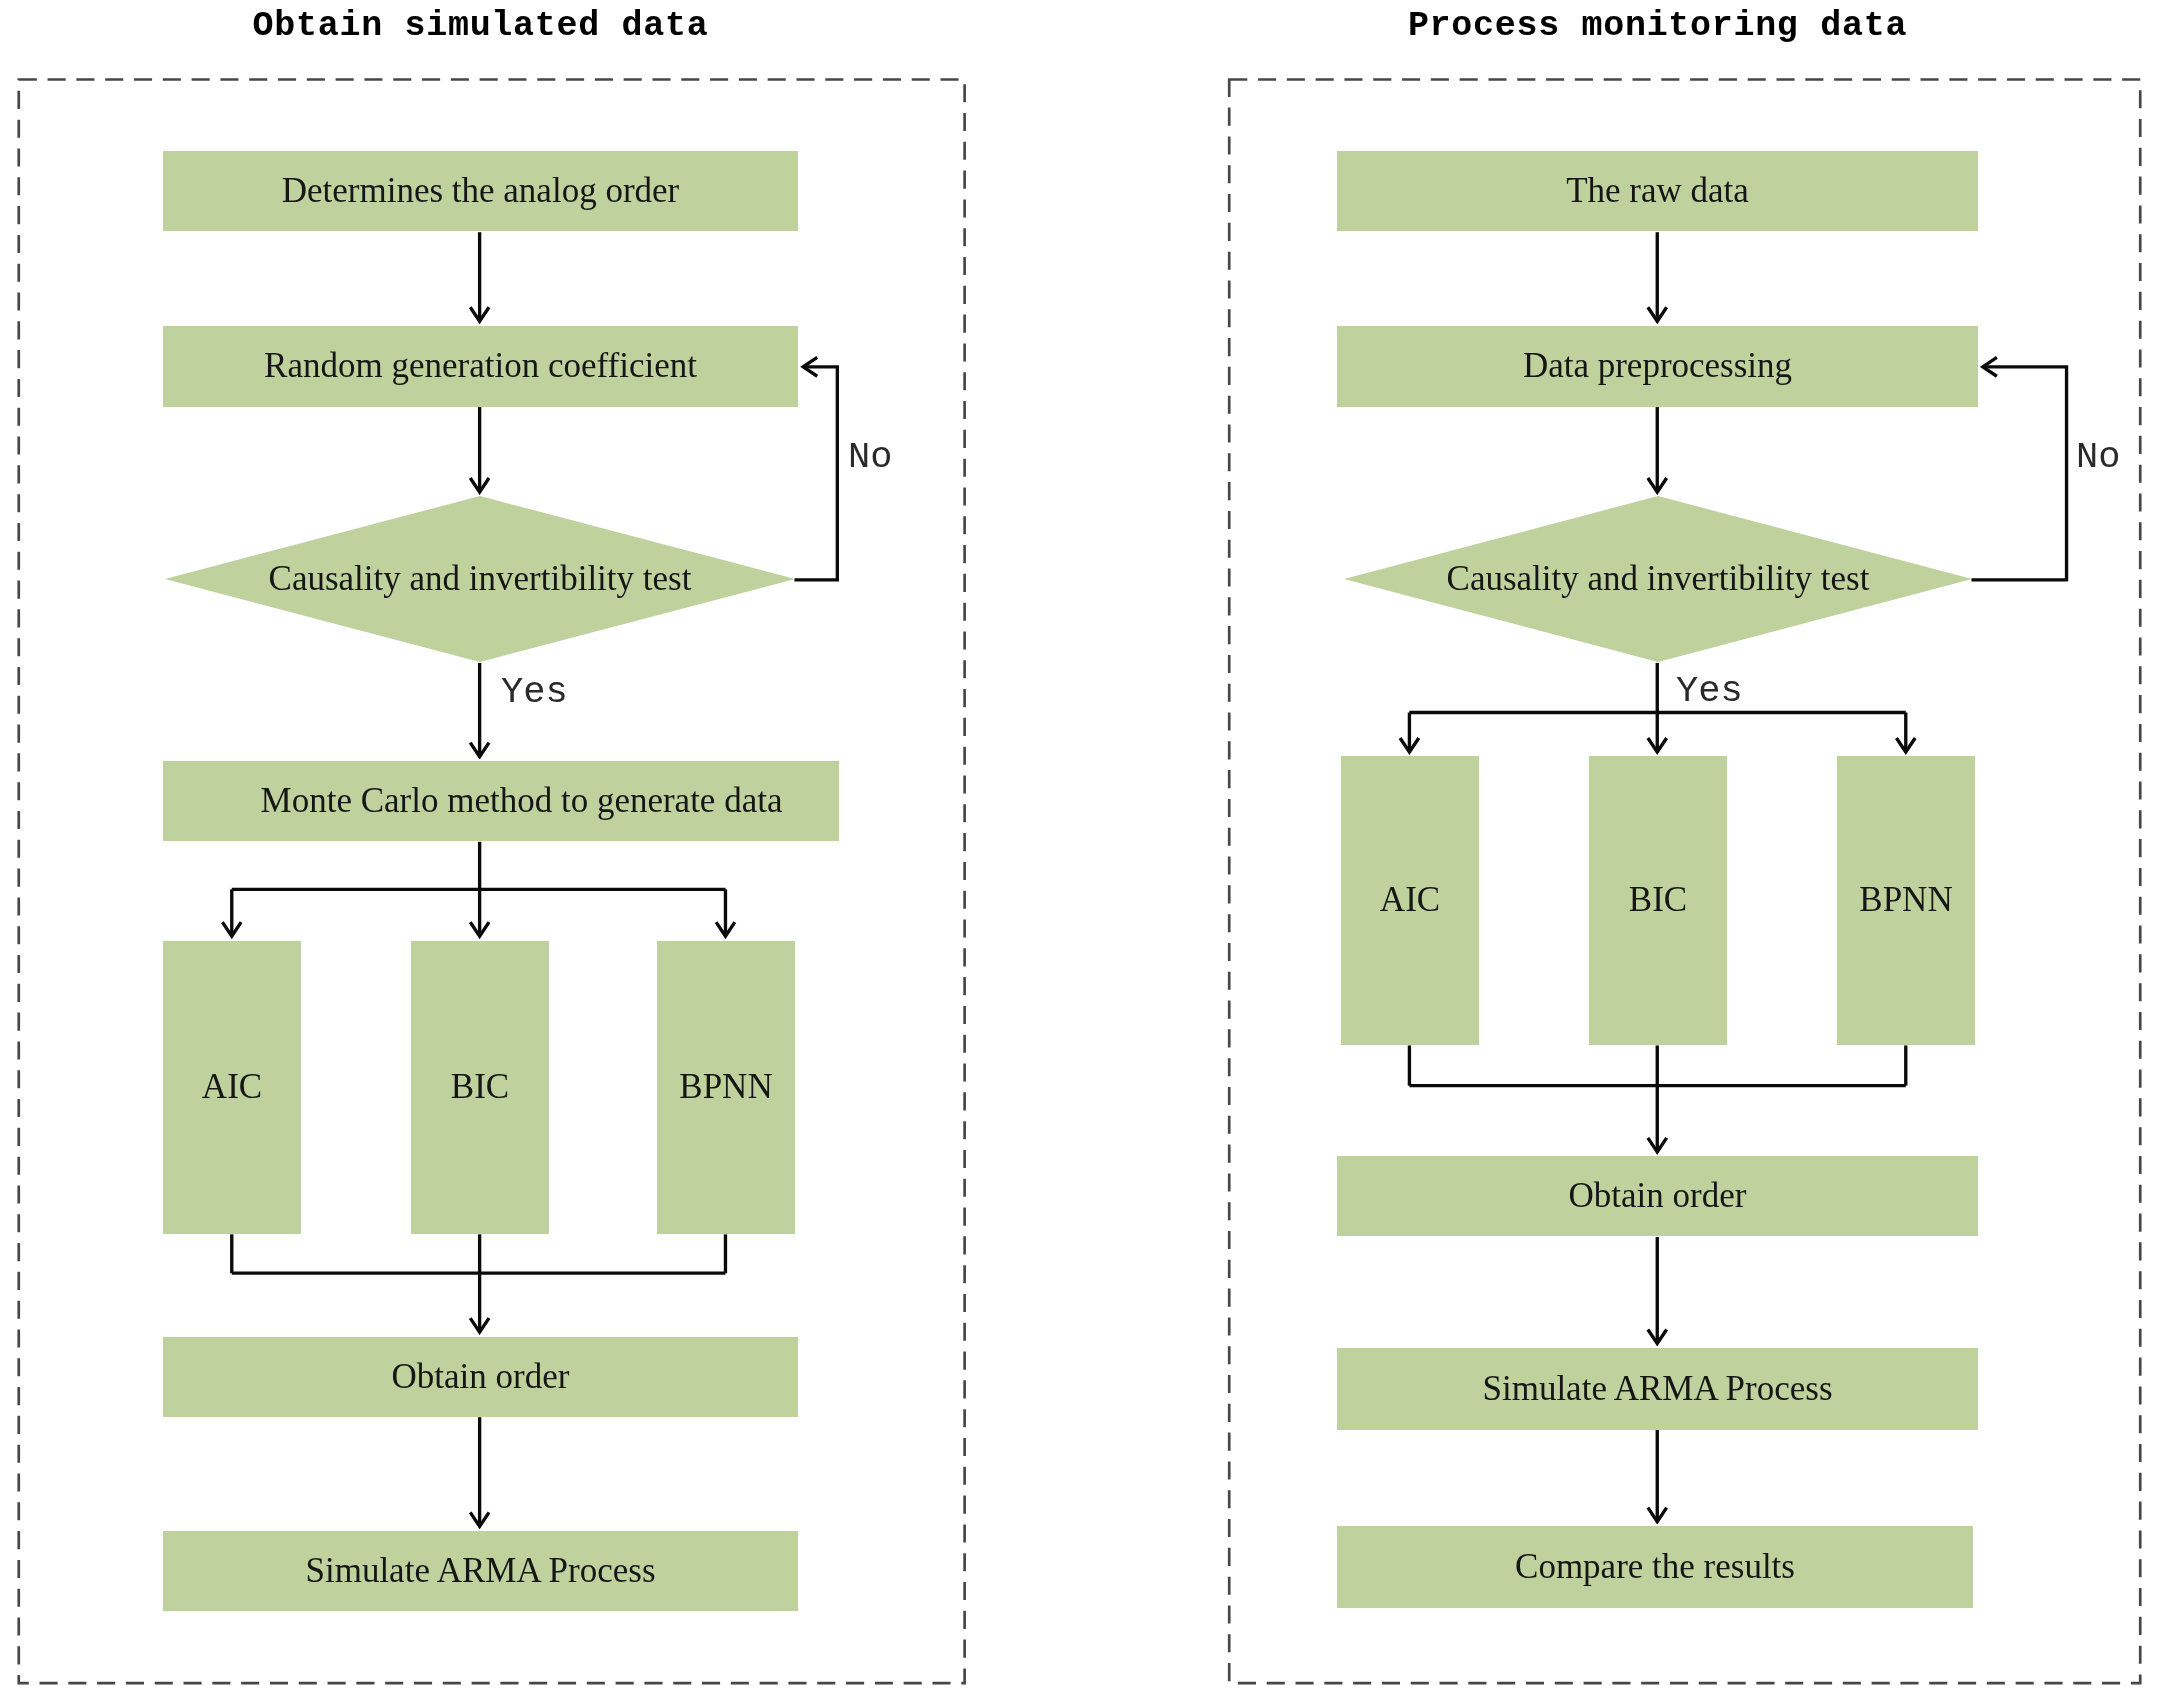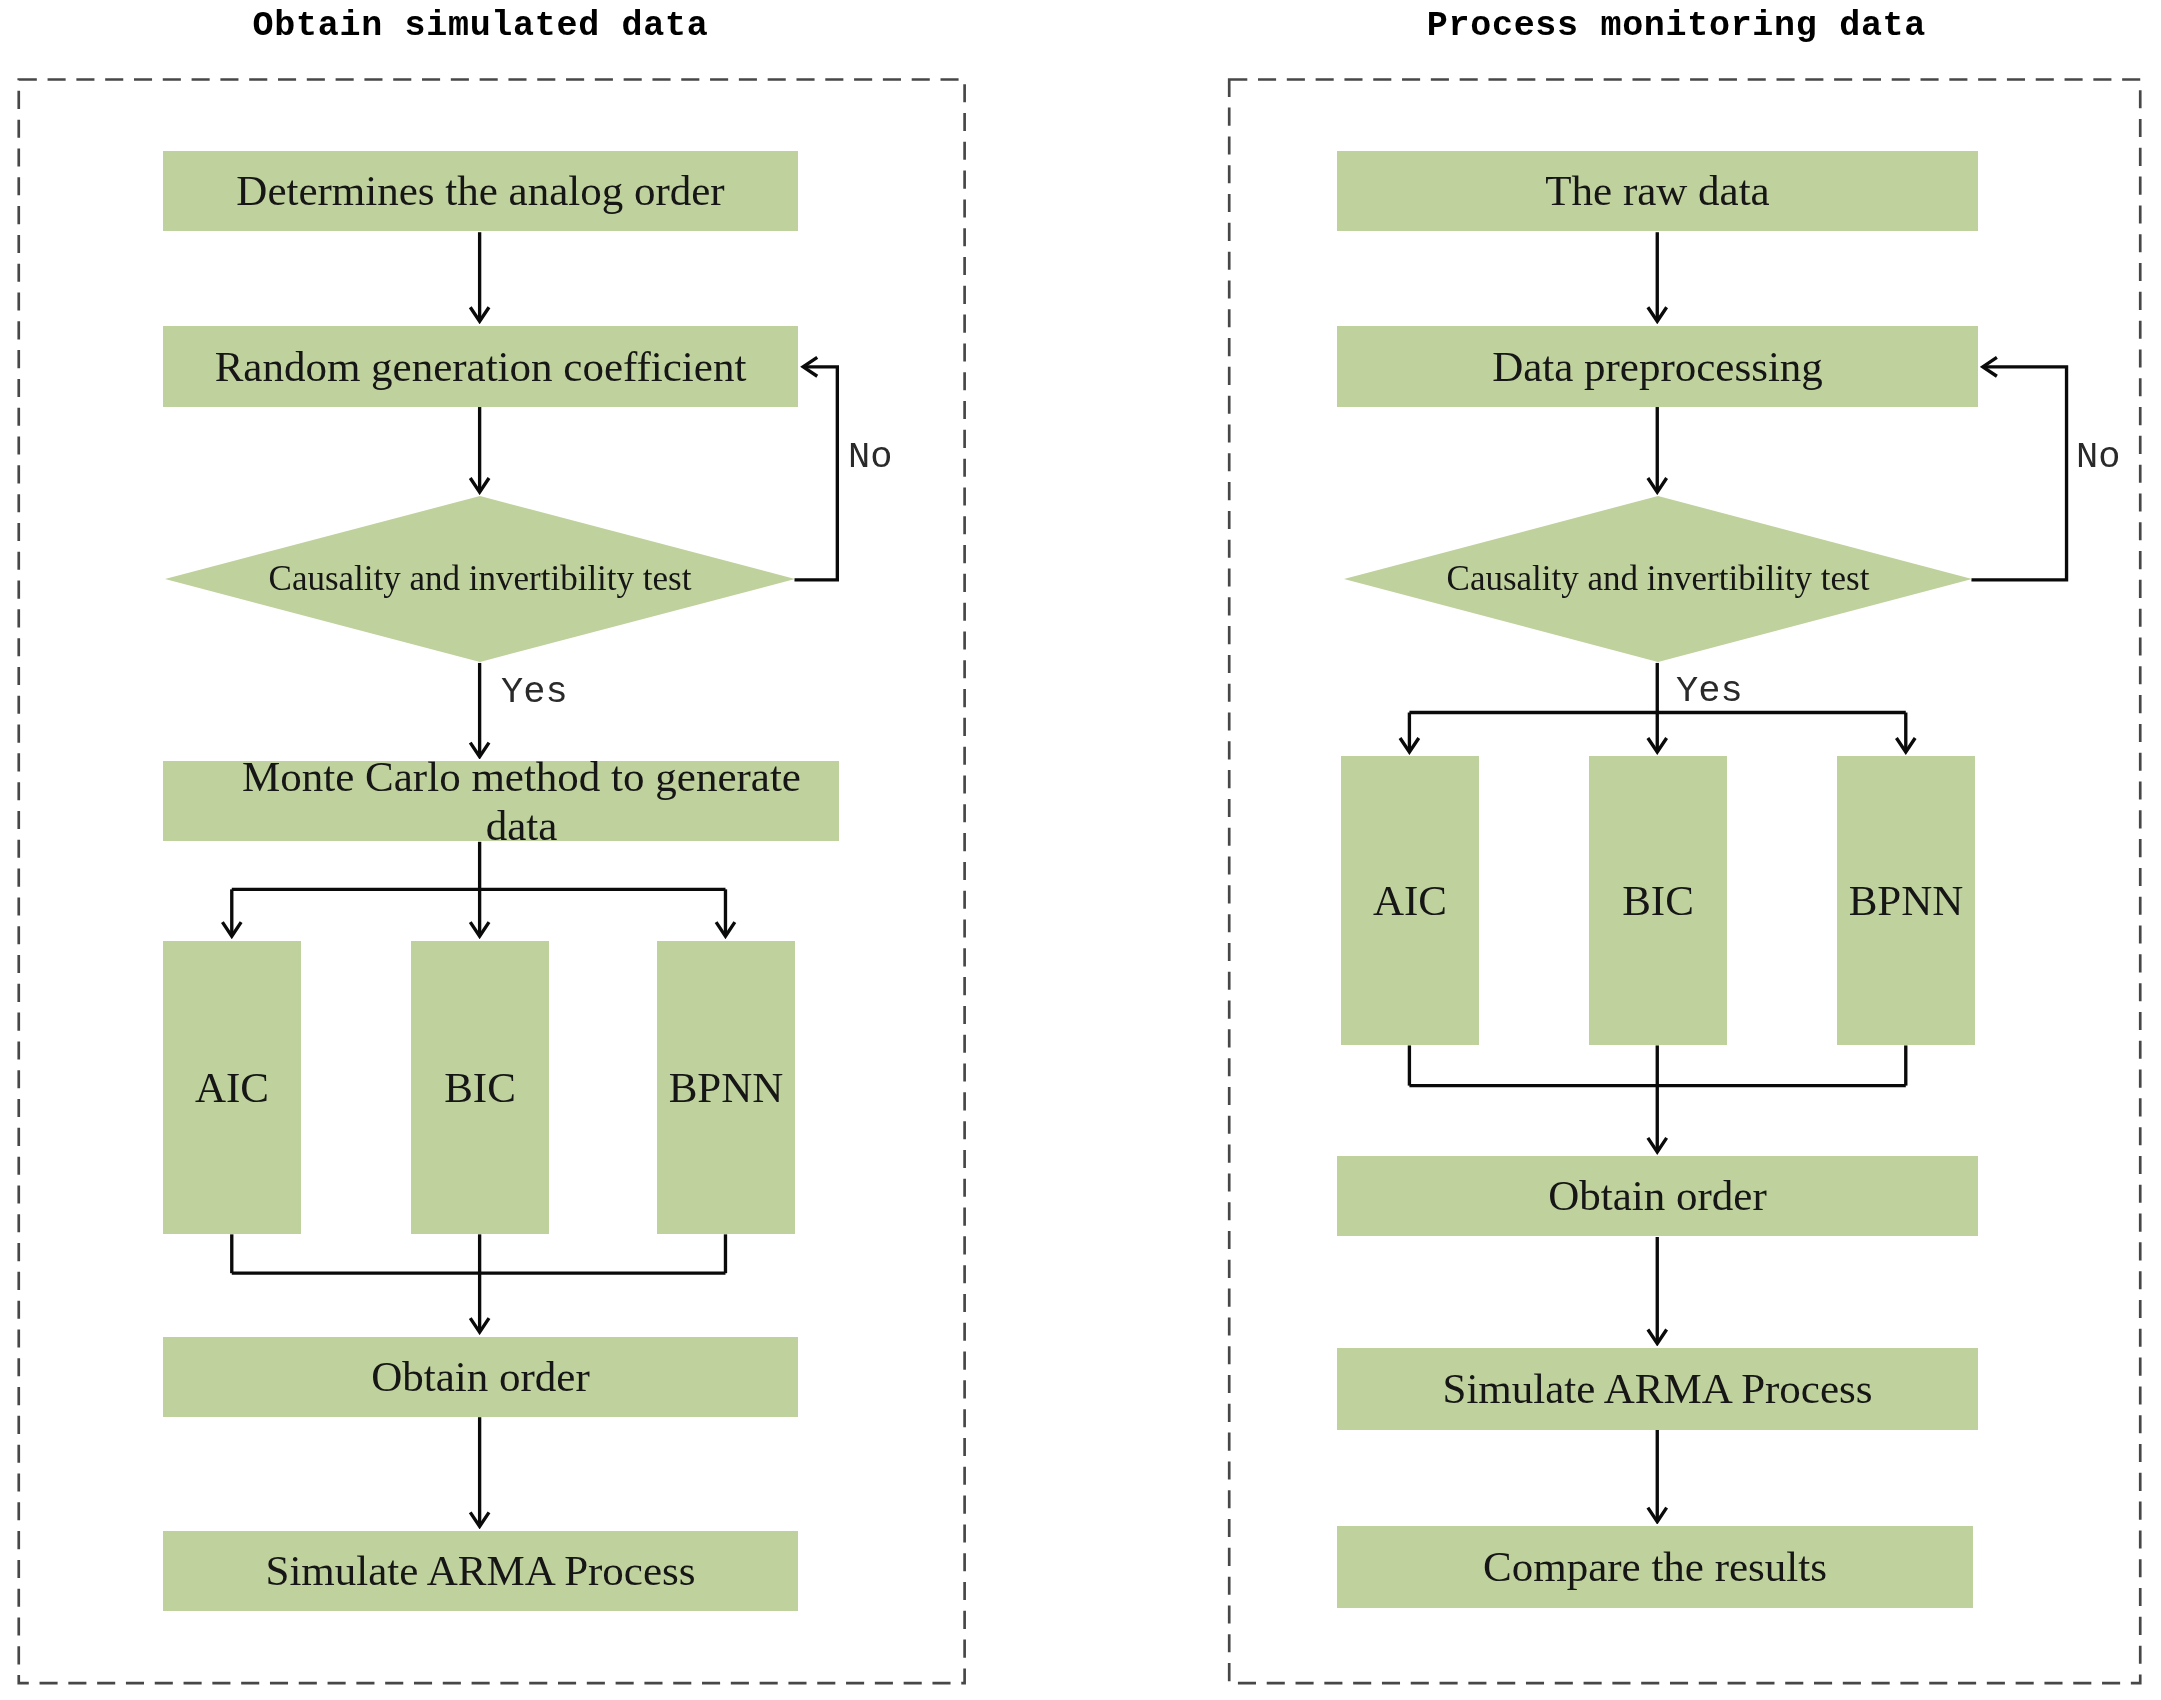"Process monitoring data" div.title { left: 1285px -> 1337px; text-align: right -> none }
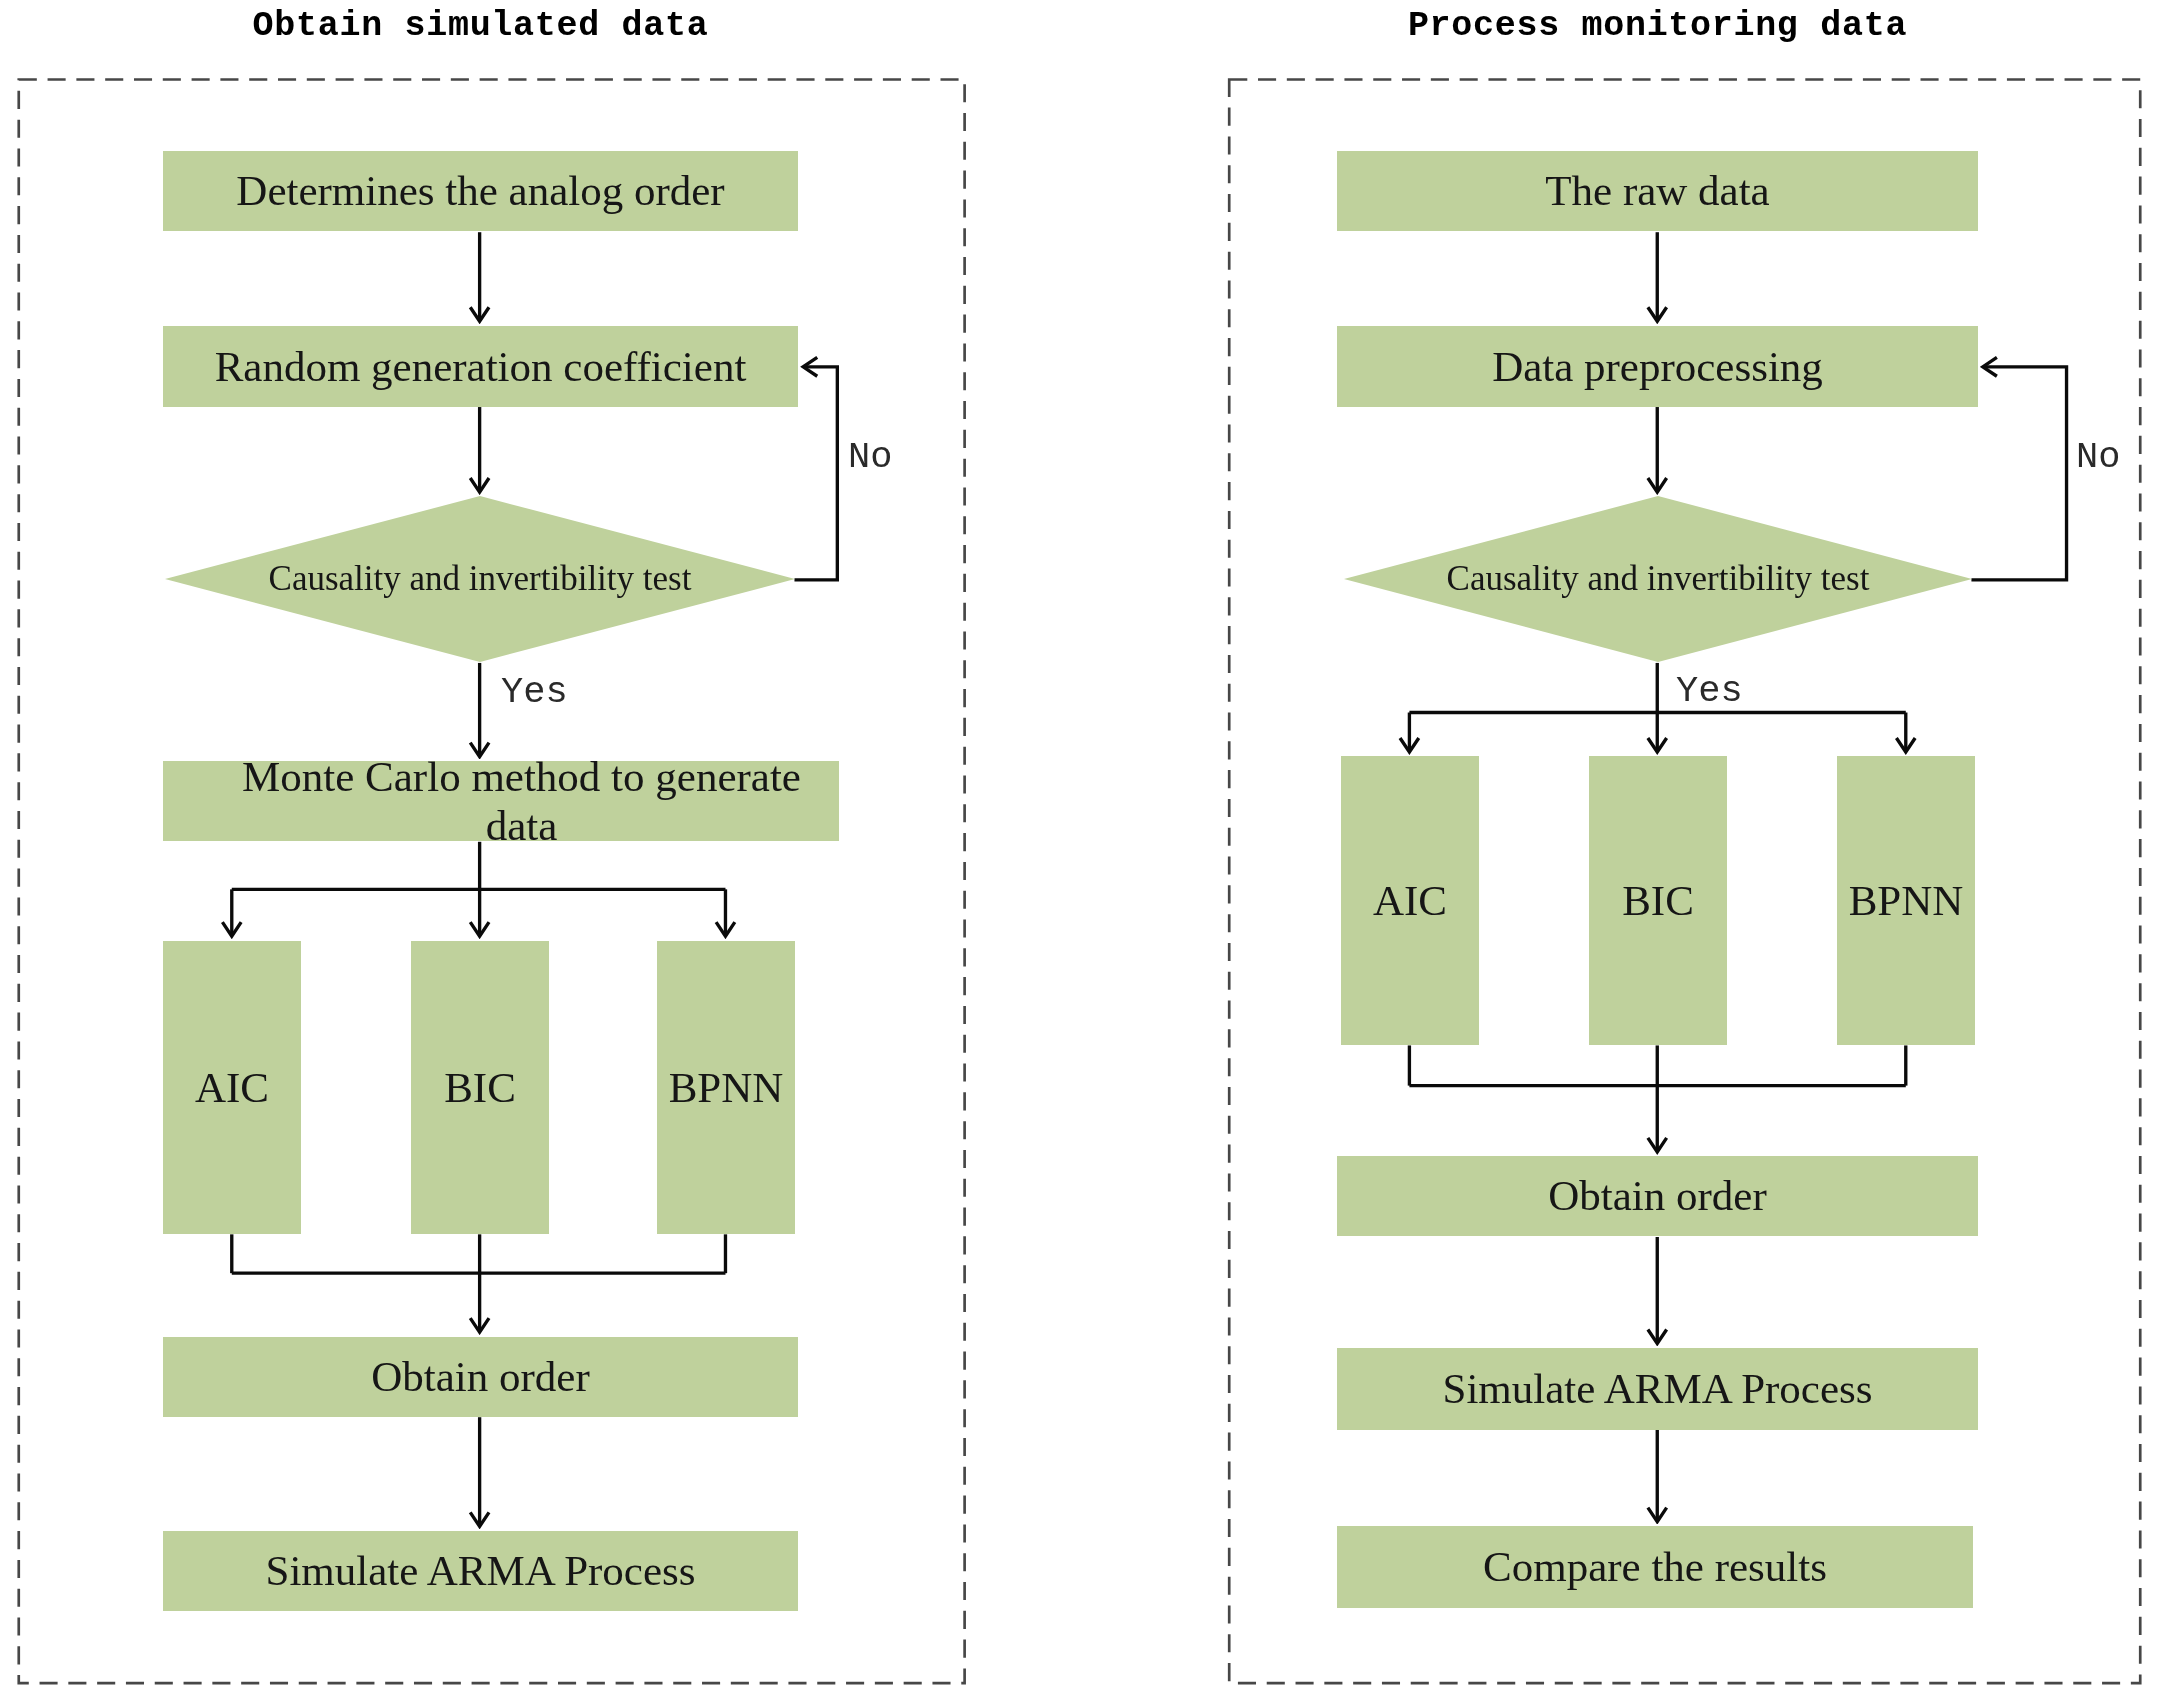"Determines the analog order" .node { font-size: 43px -> 35px }
